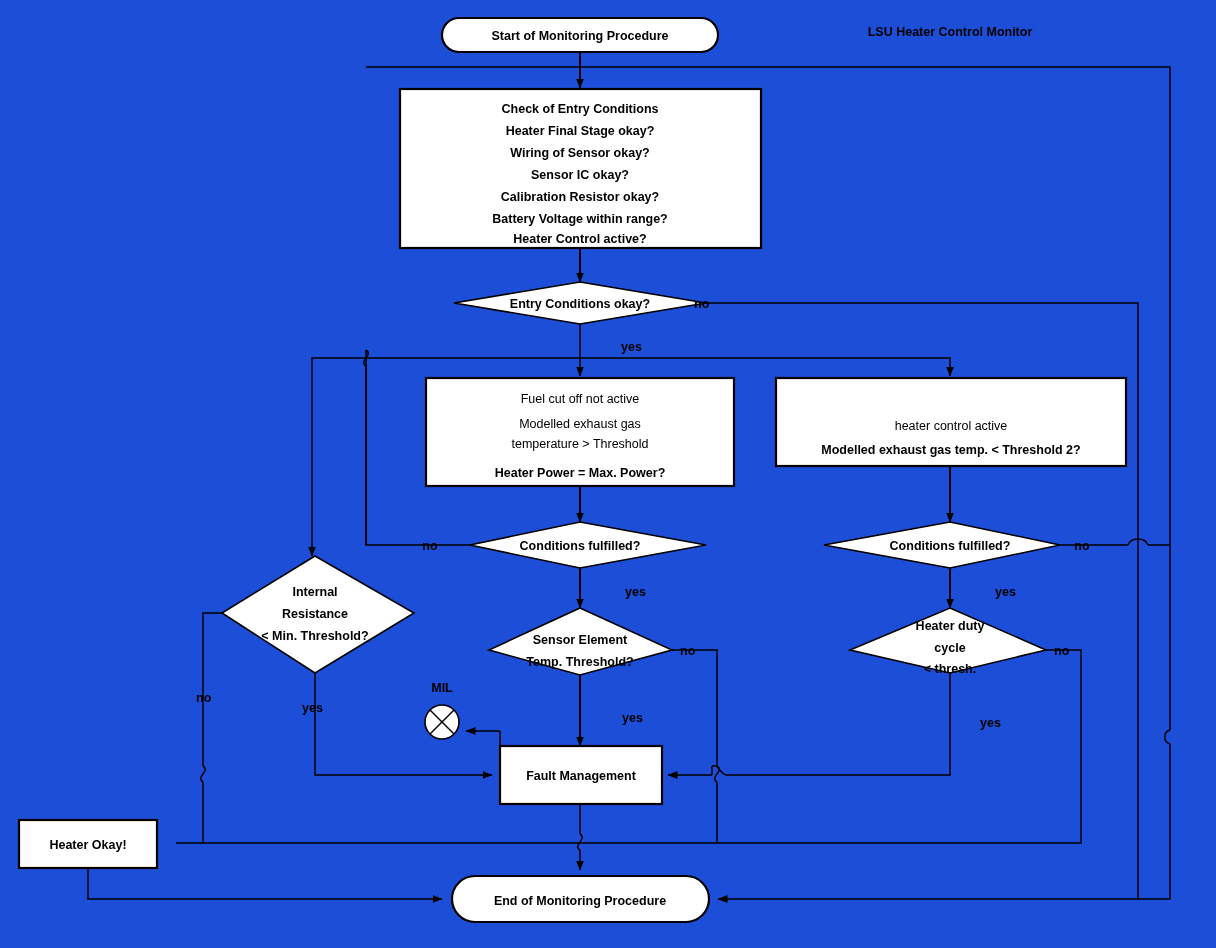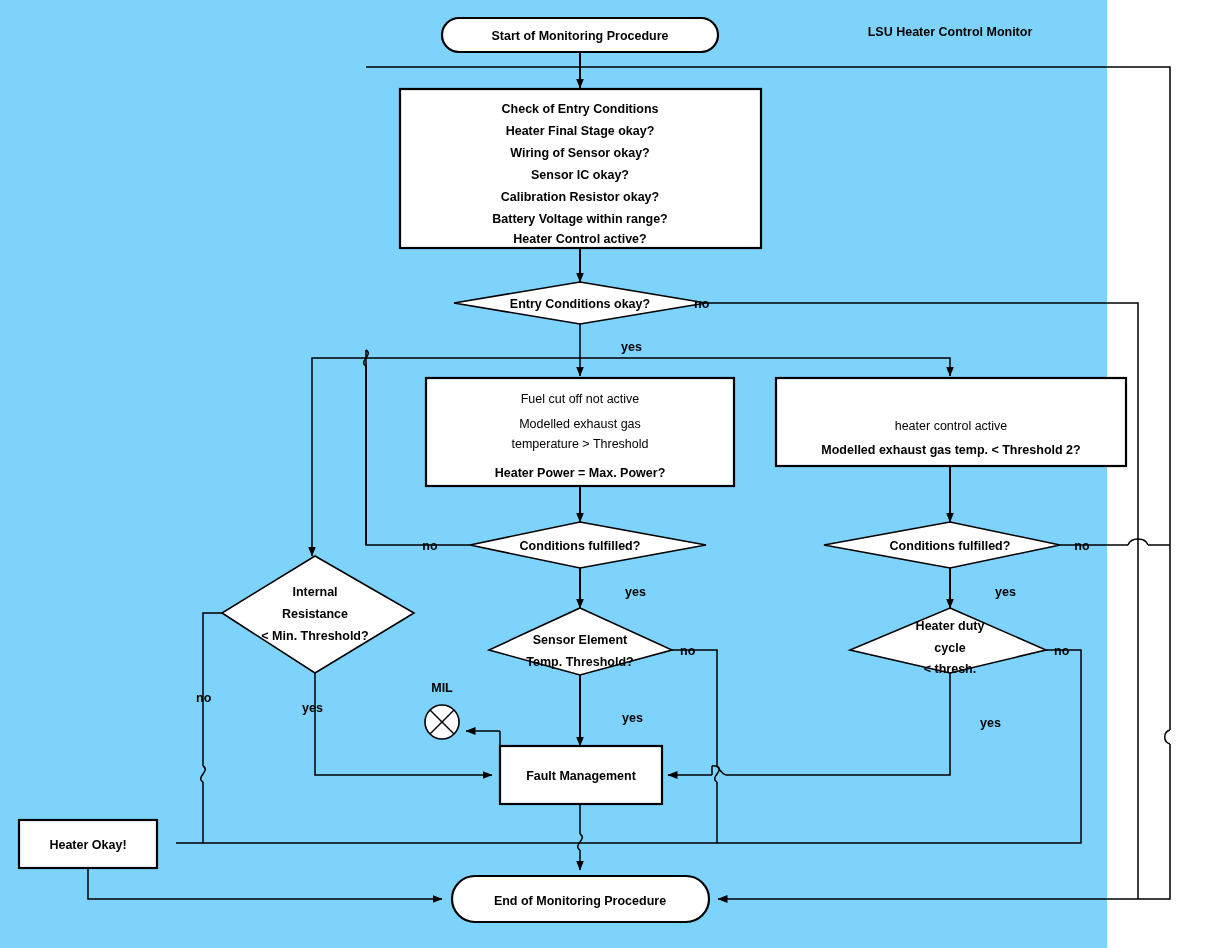"Start of Monitoring Procedure" #stage { background: #7dd3fc -> #1d4ed8; width: 1107px -> 1216px }
